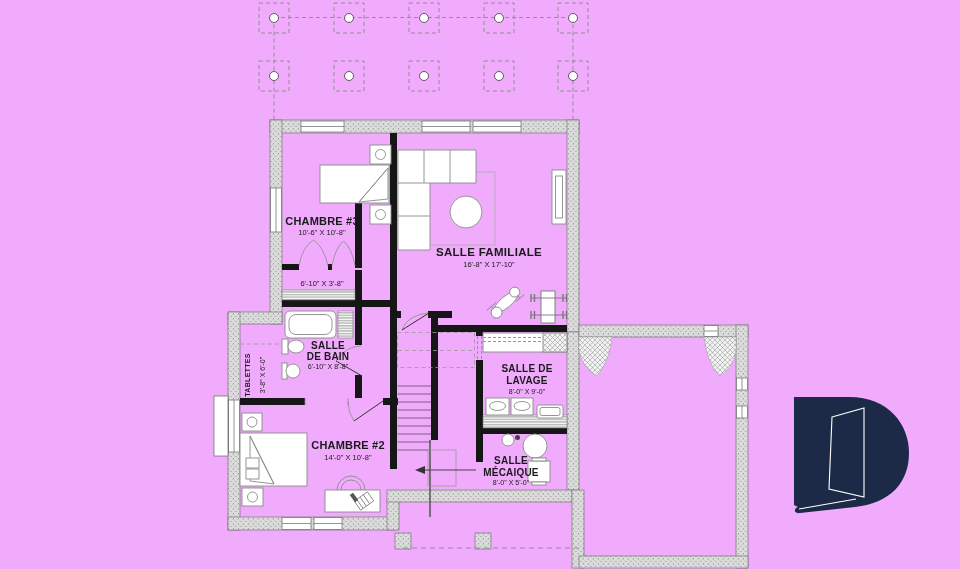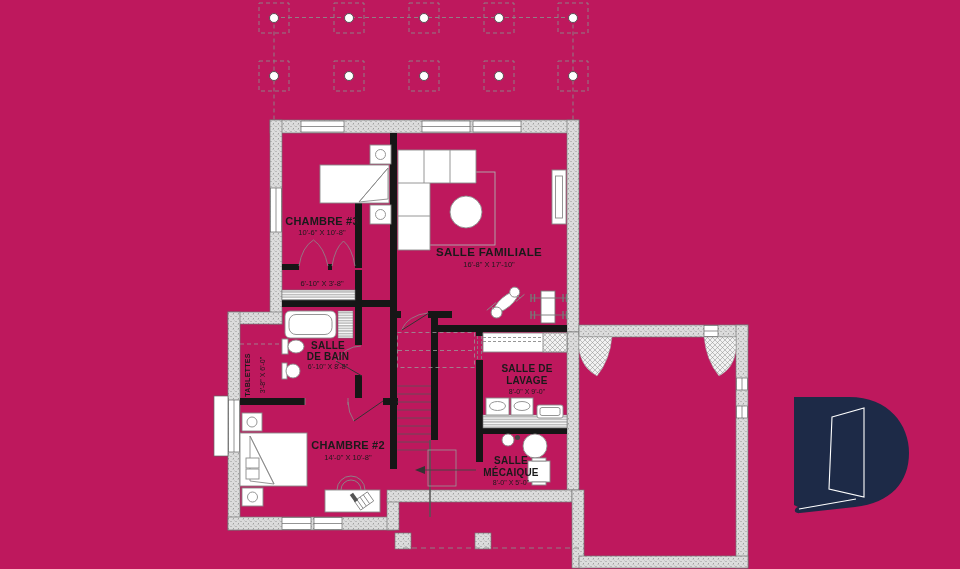"CHAMBRE #3" .canvas { background: #be185d -> #f0abfc }
